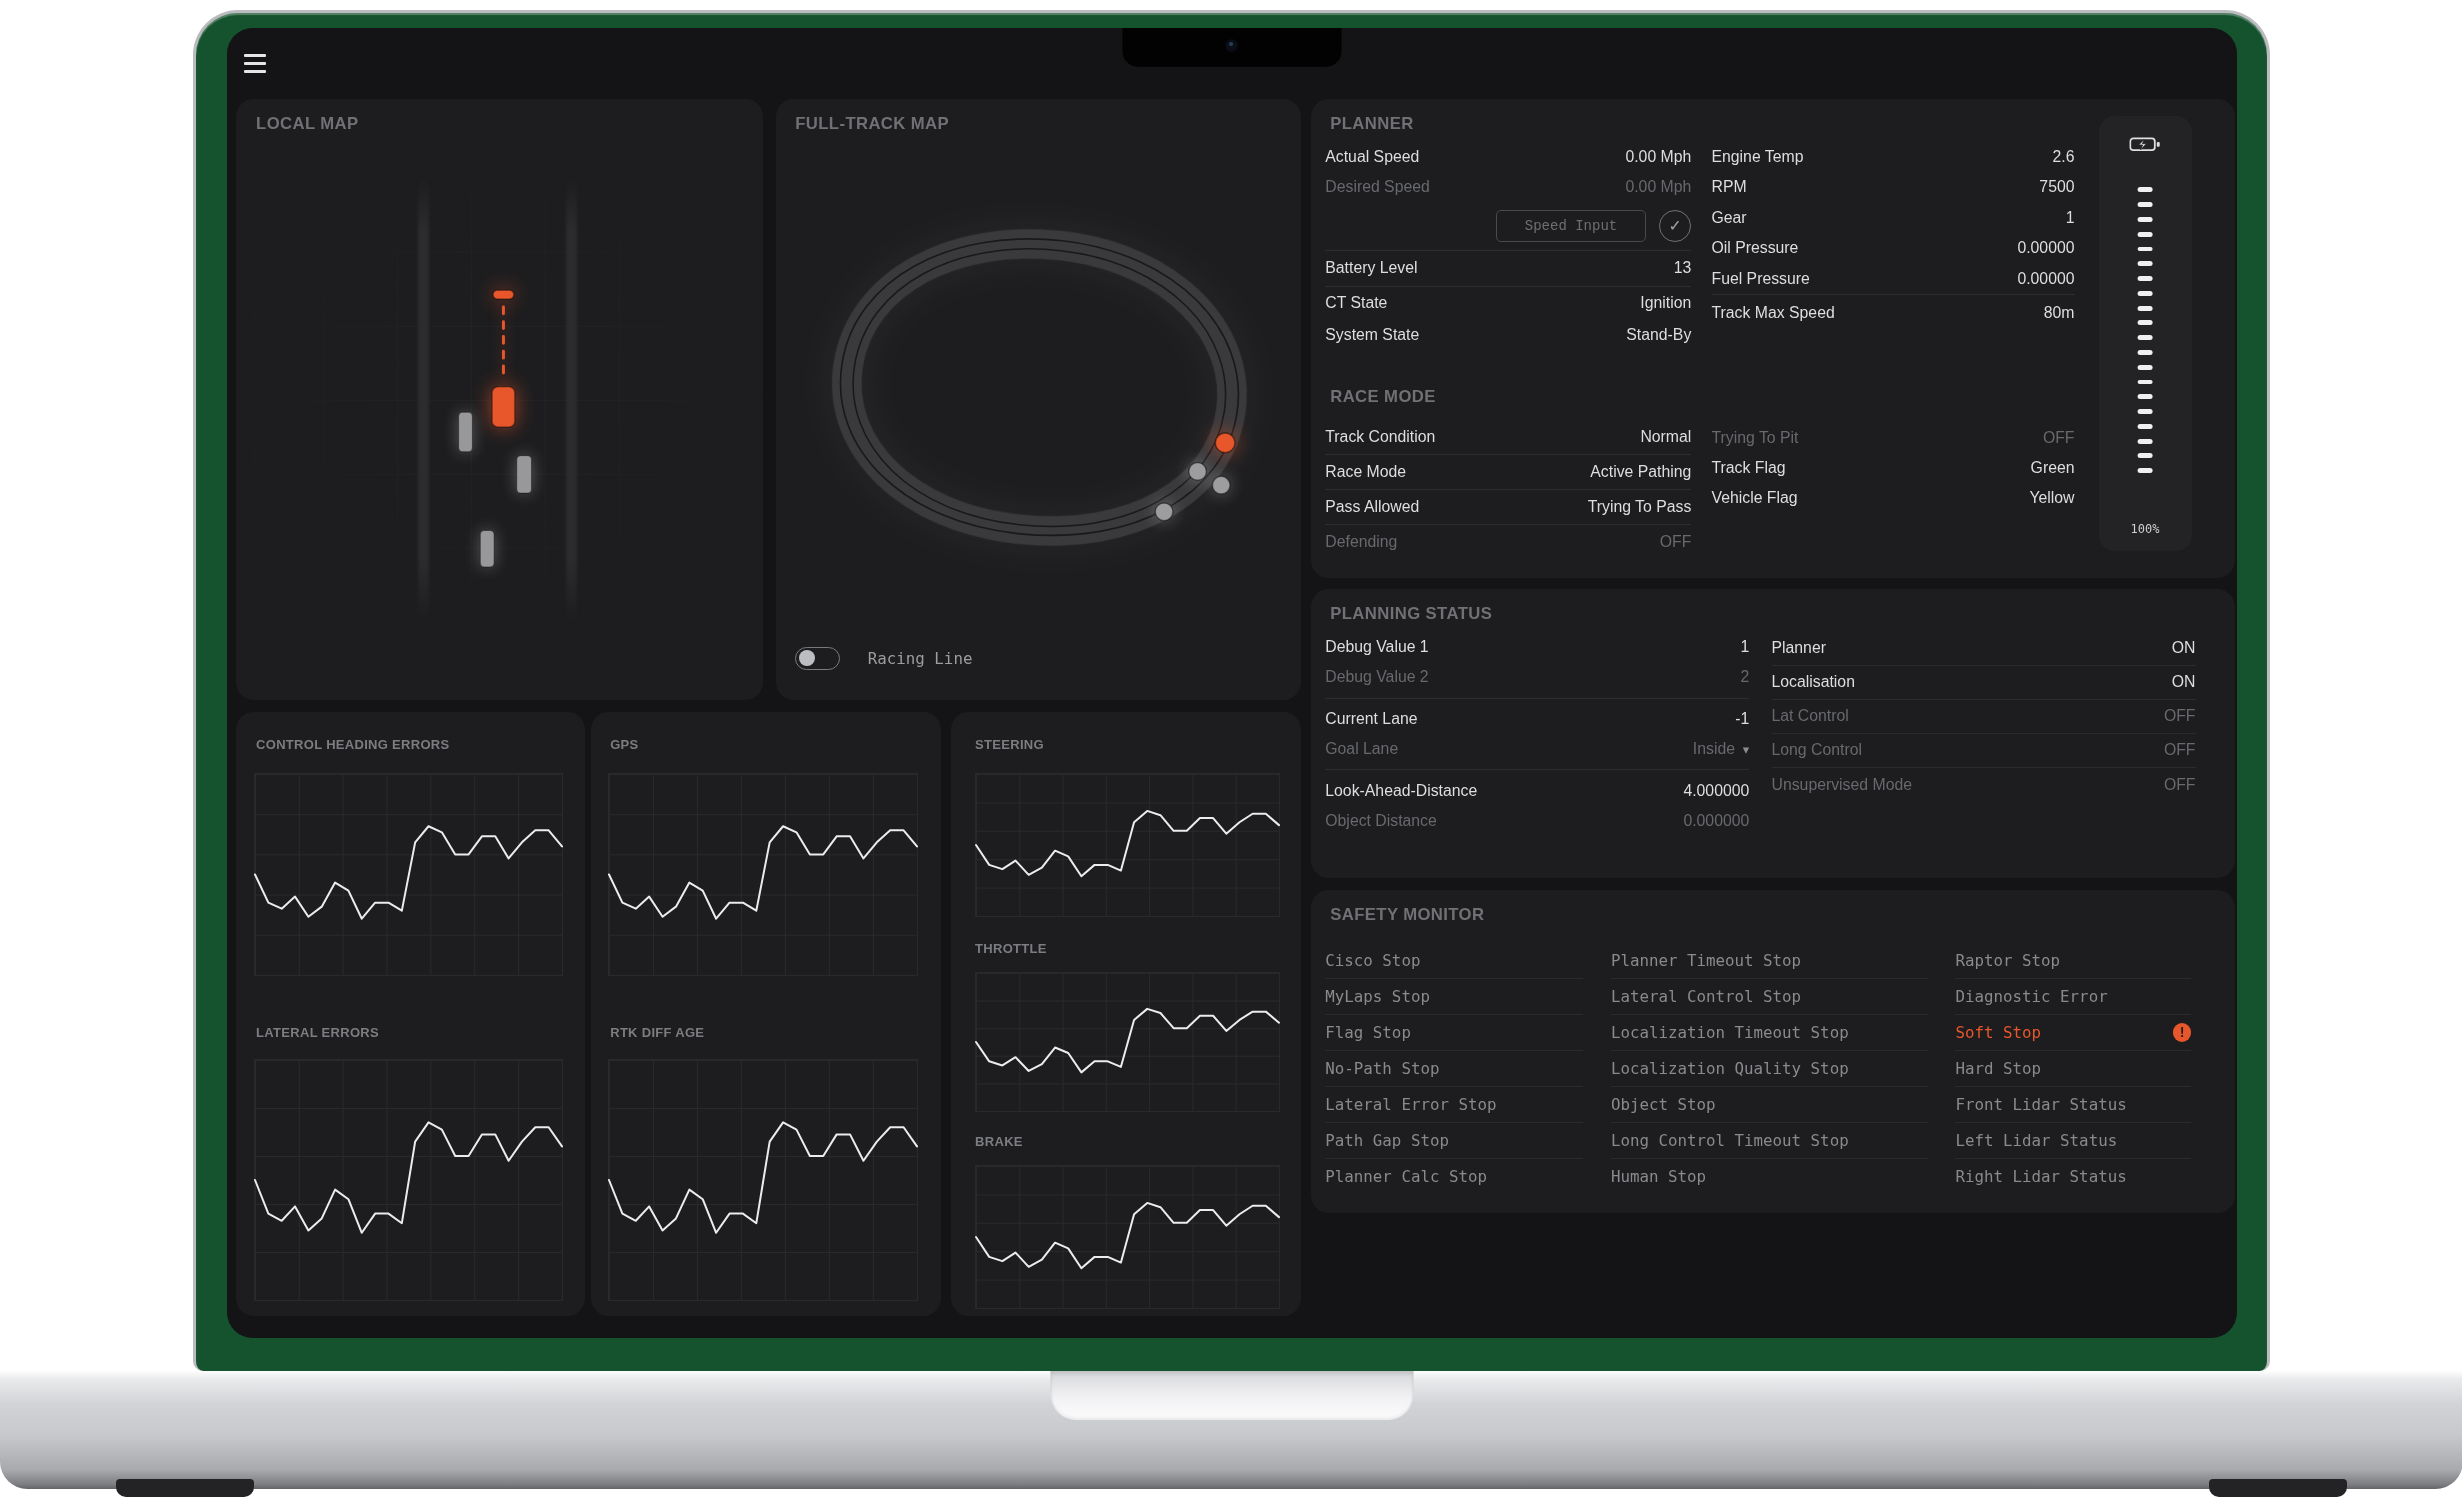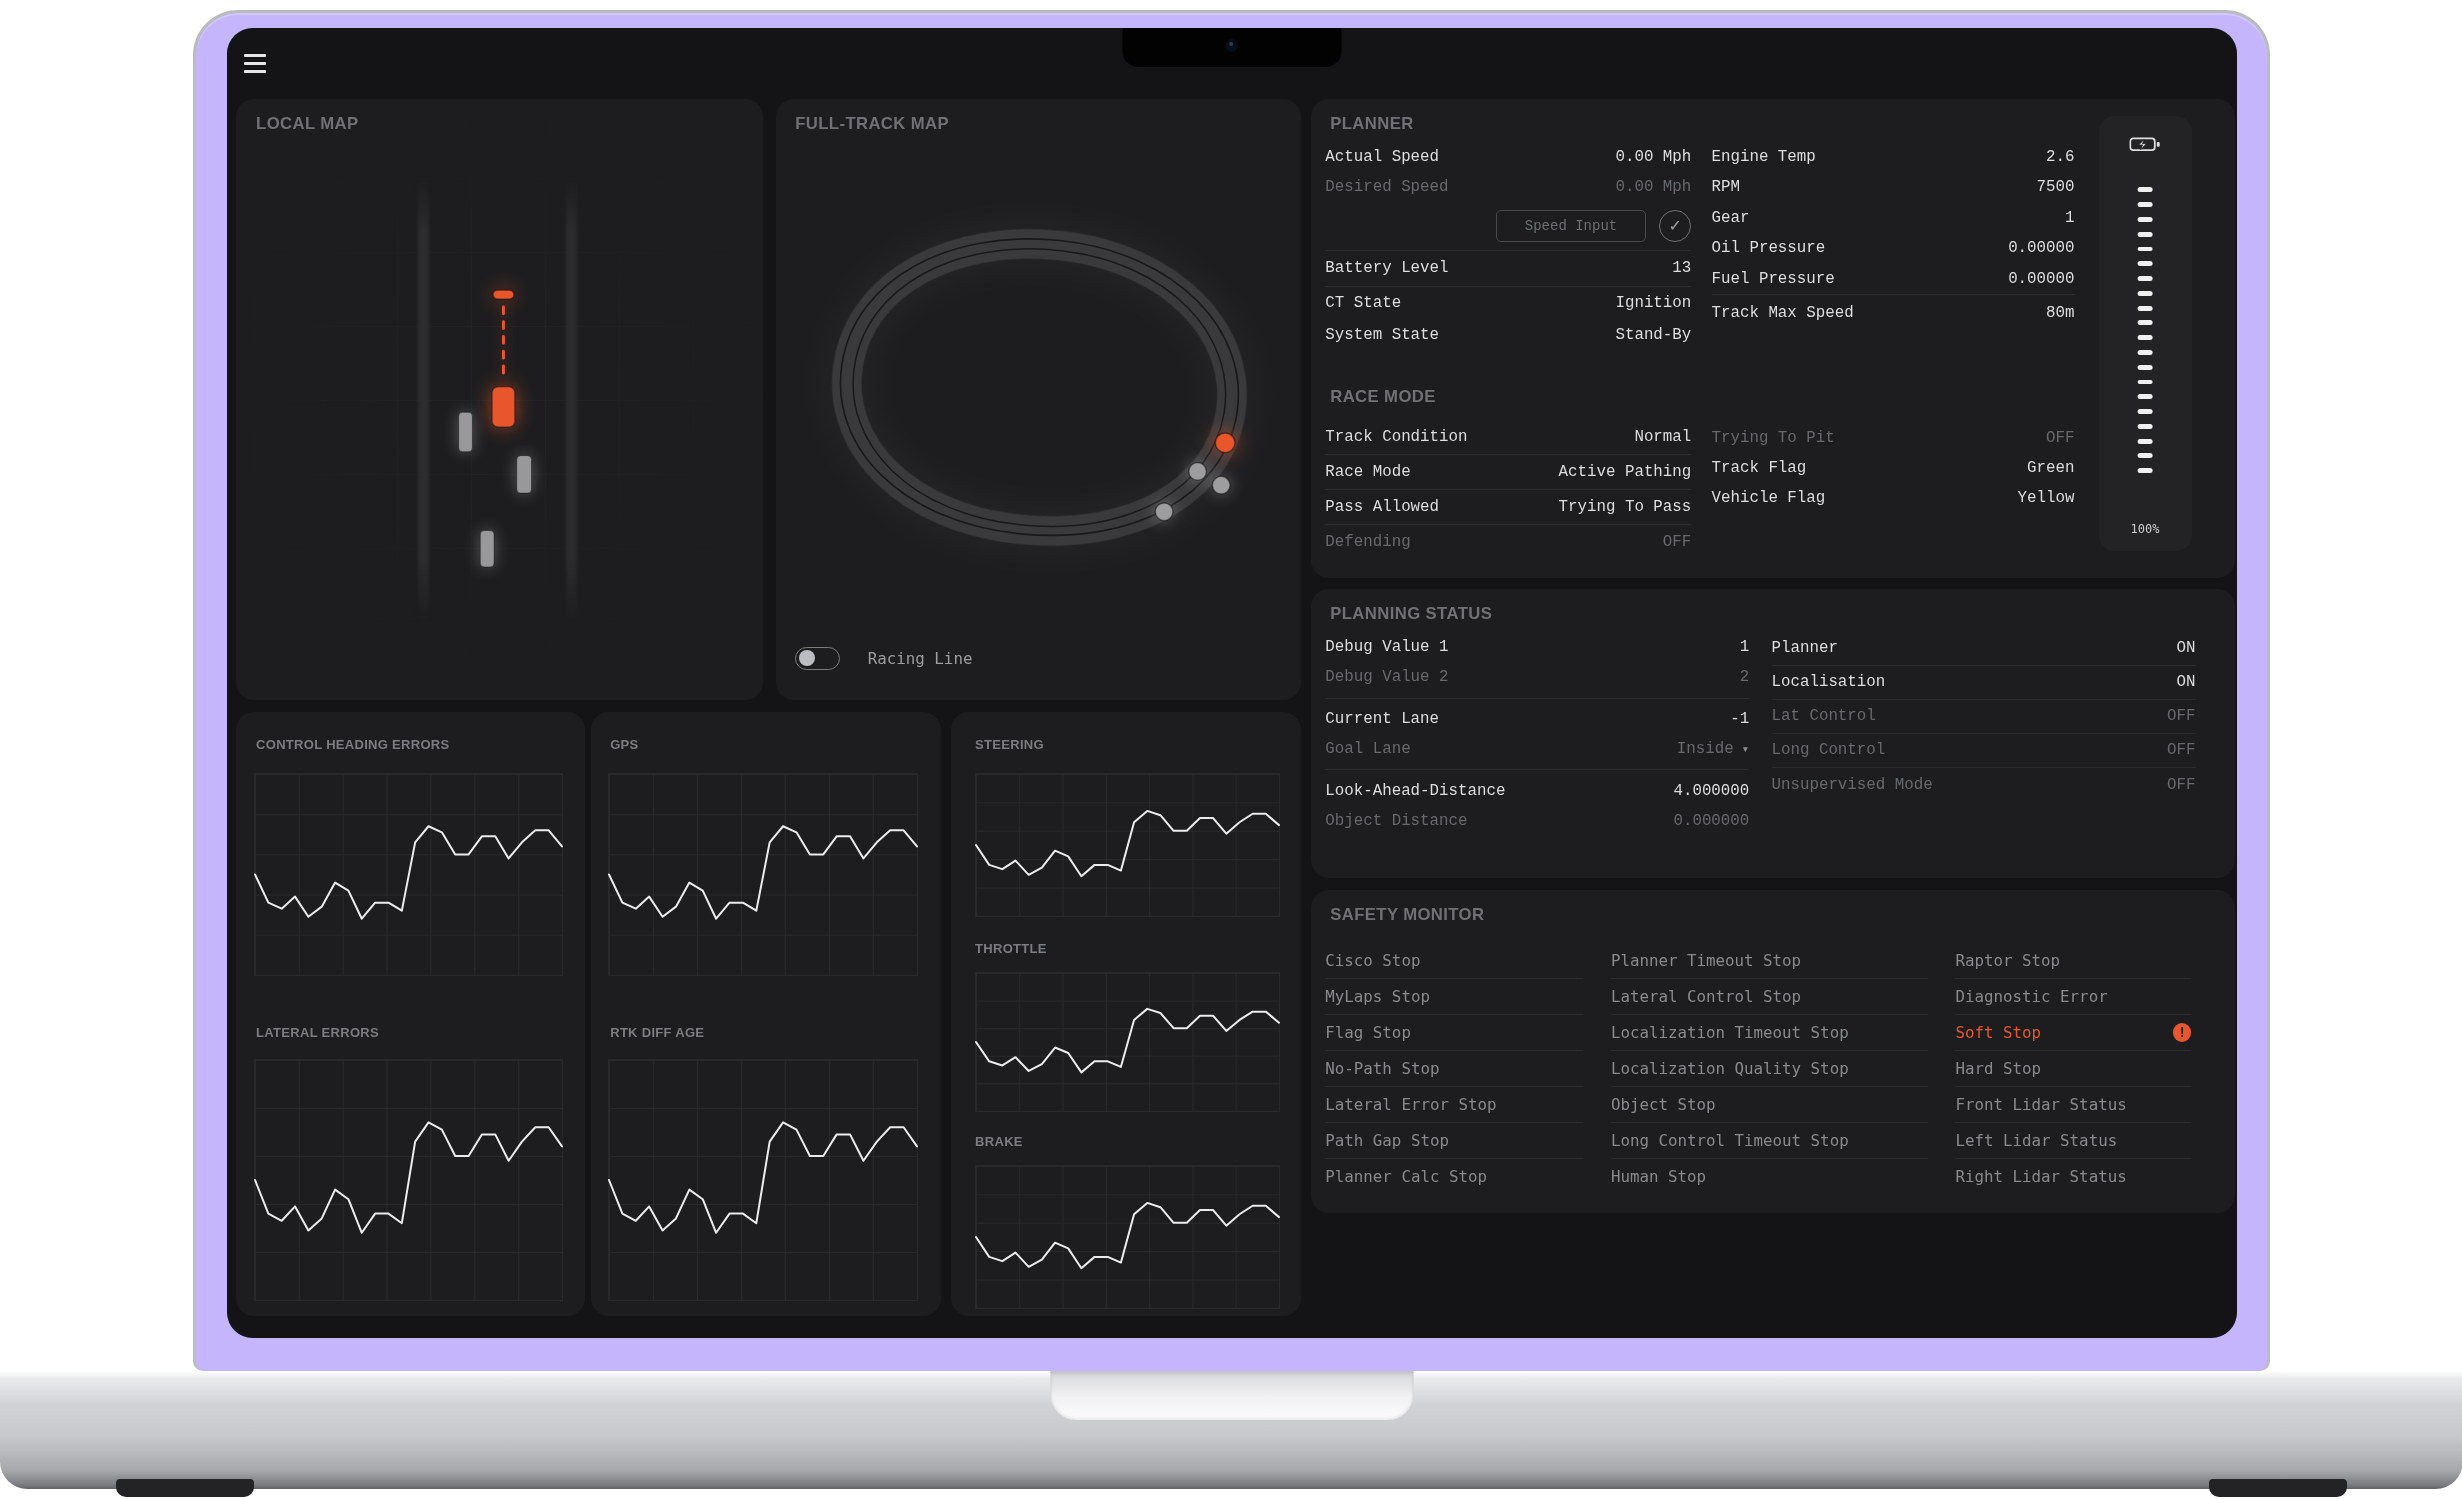"FULL-TRACK MAP" .screen { background: #c4b5fd -> #14532d }
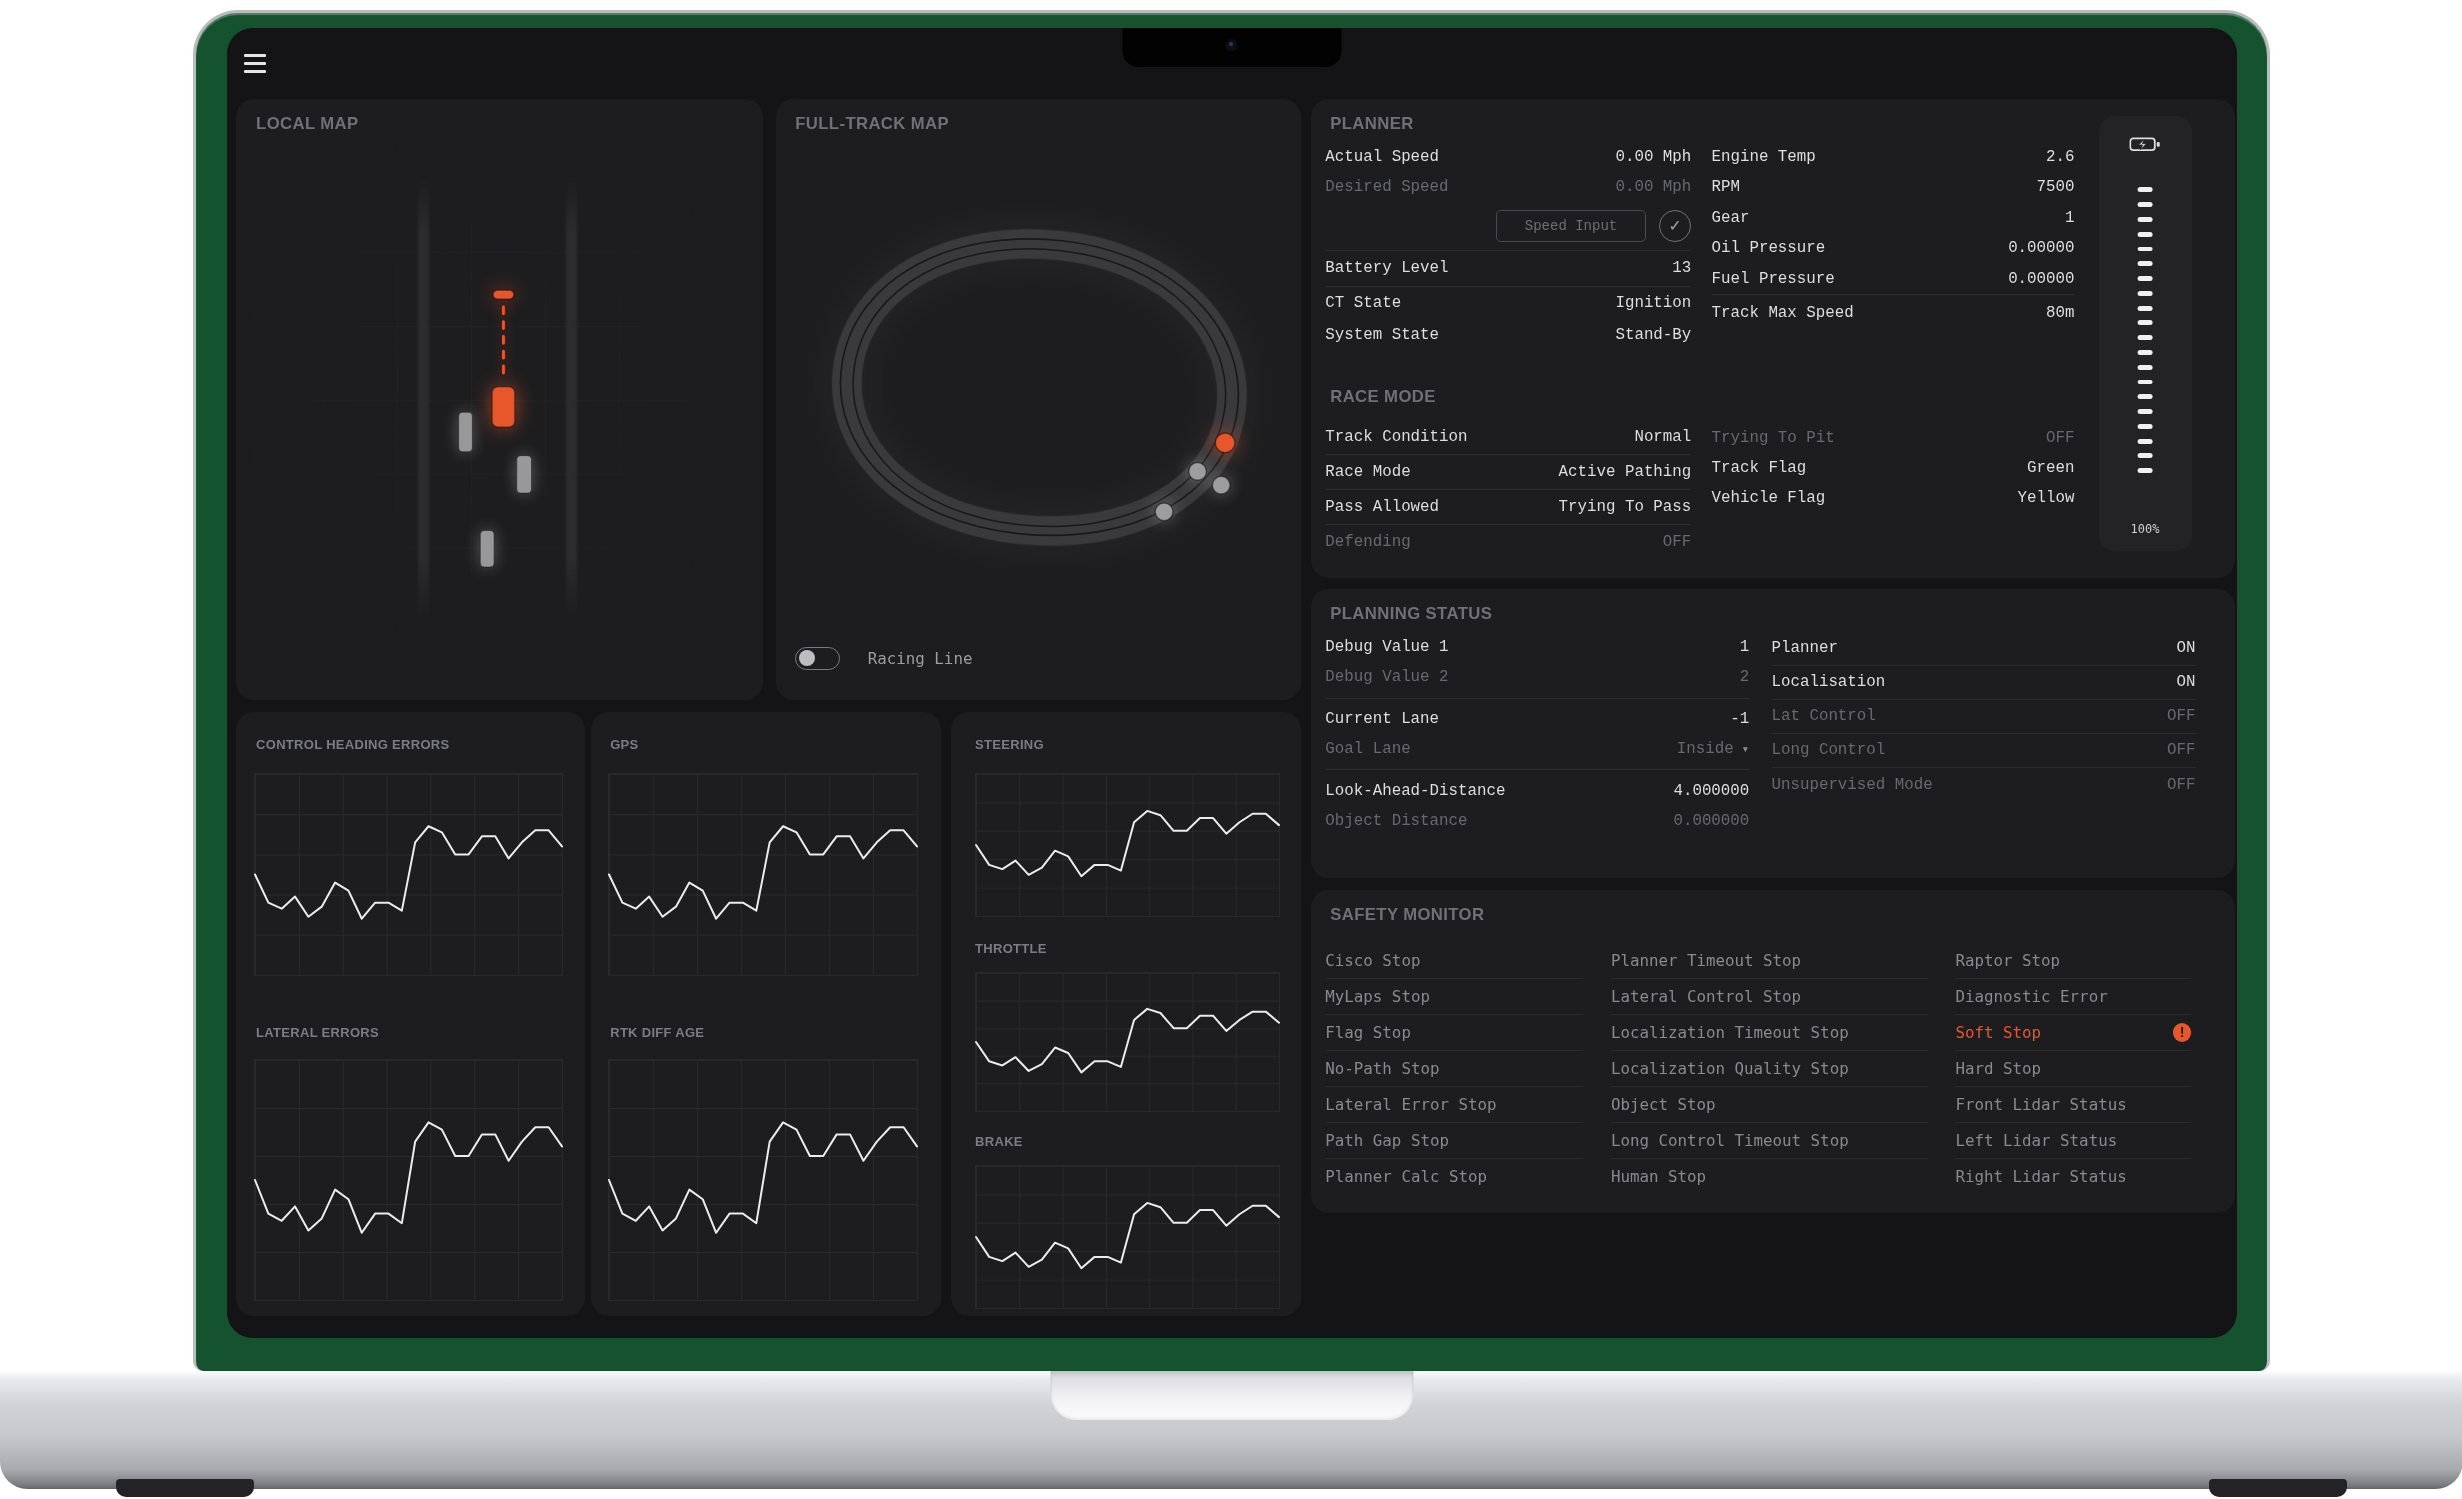"Actual Speed" .kv { font-family: Liberation Mono, monospace -> Liberation Sans, sans-serif }
